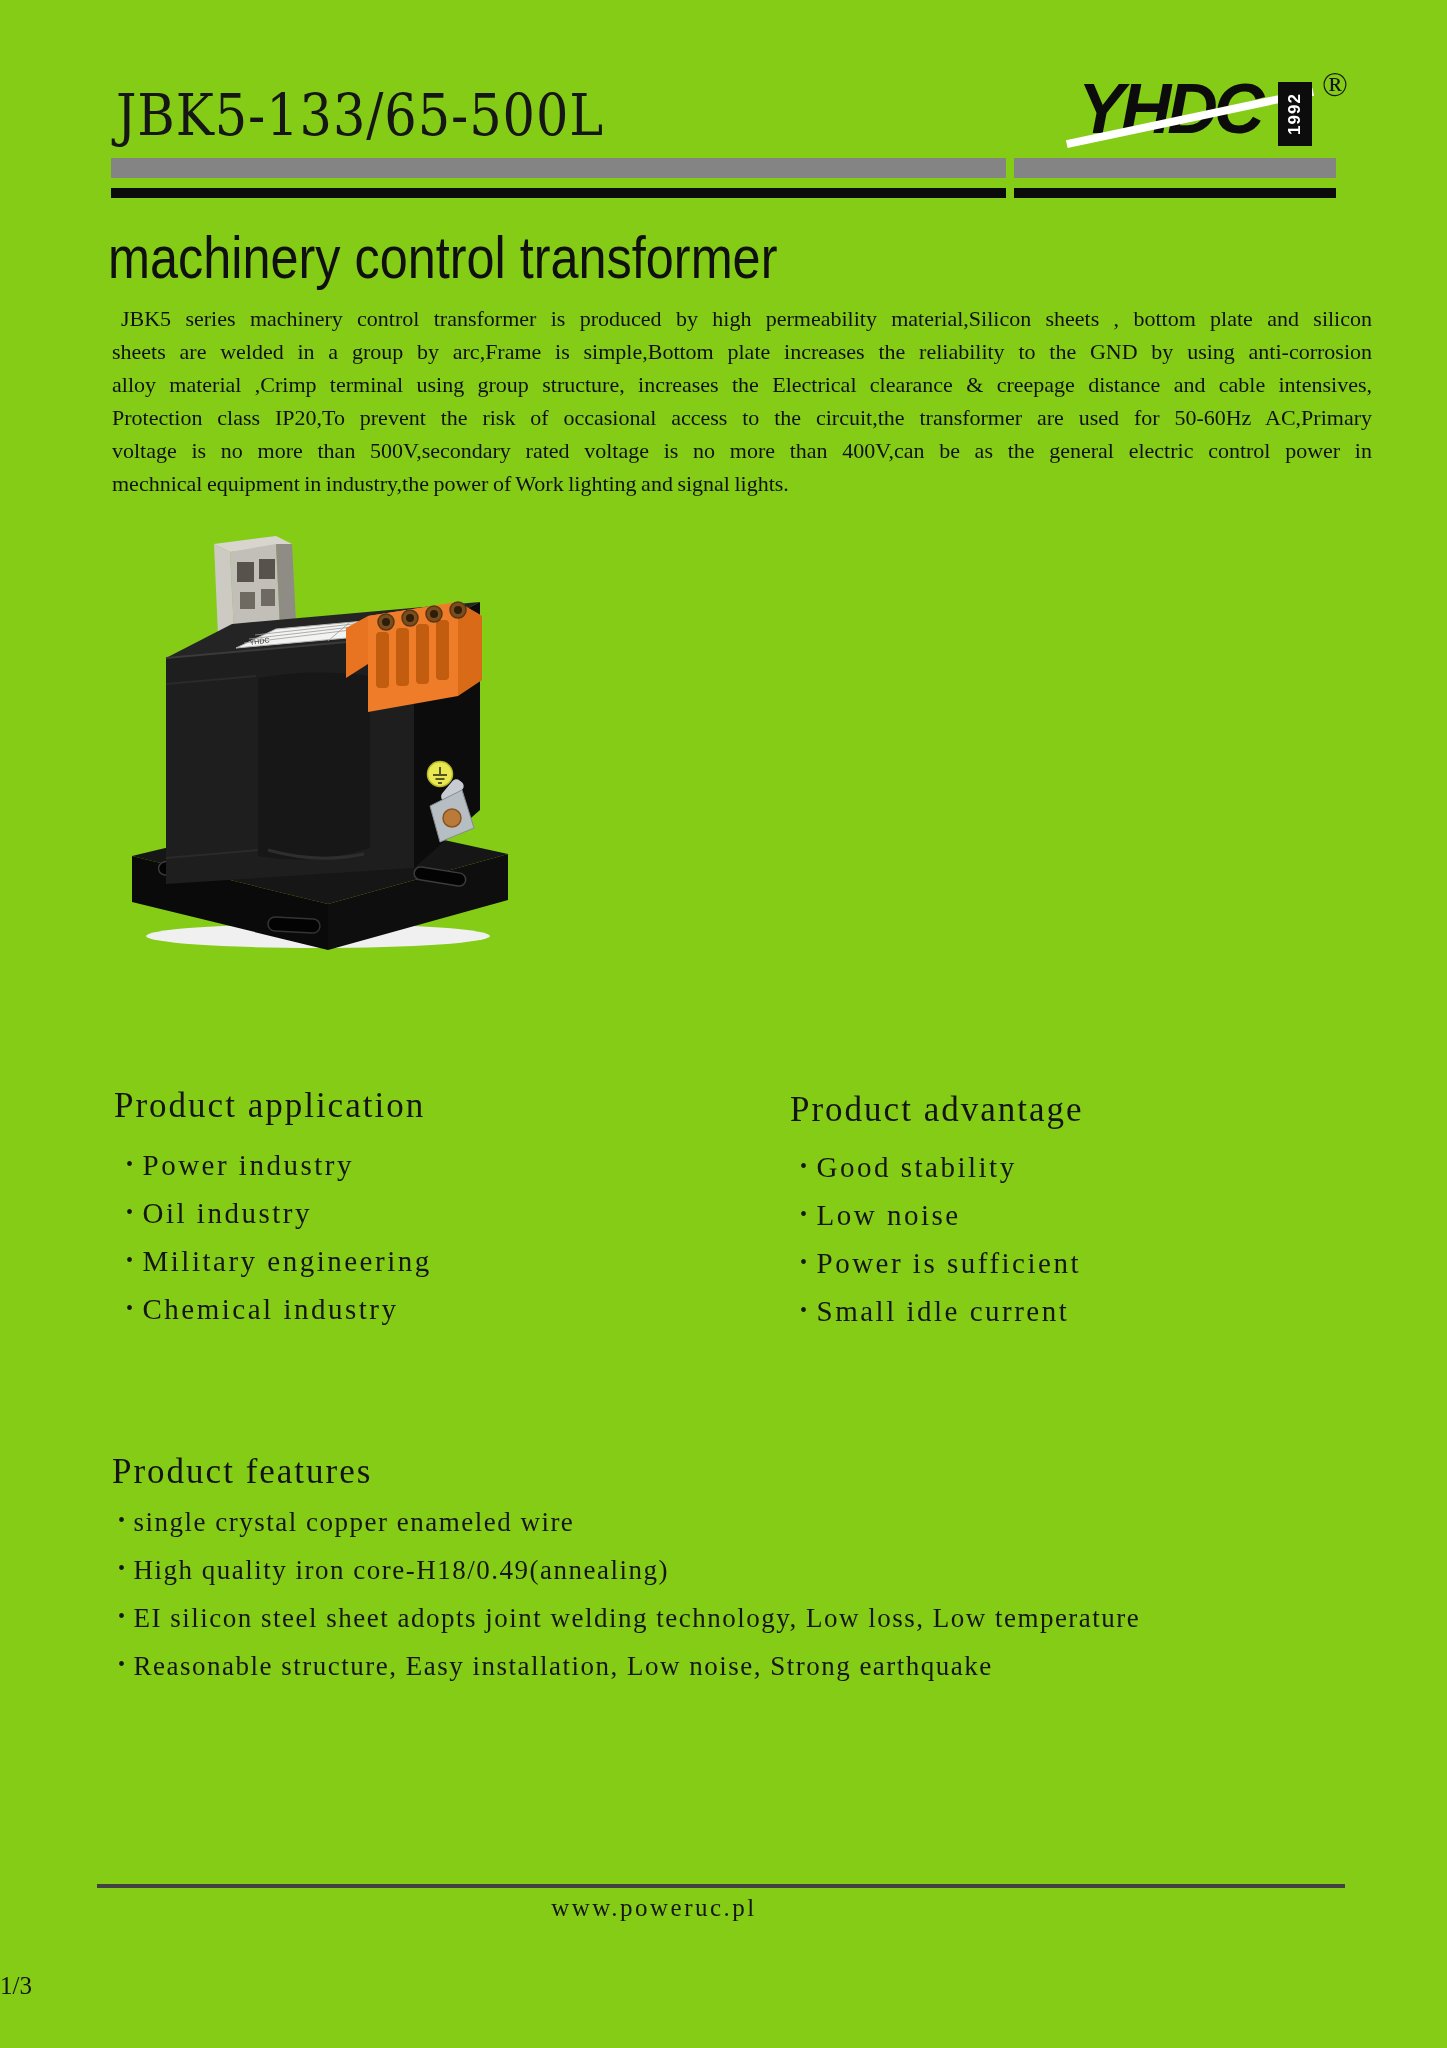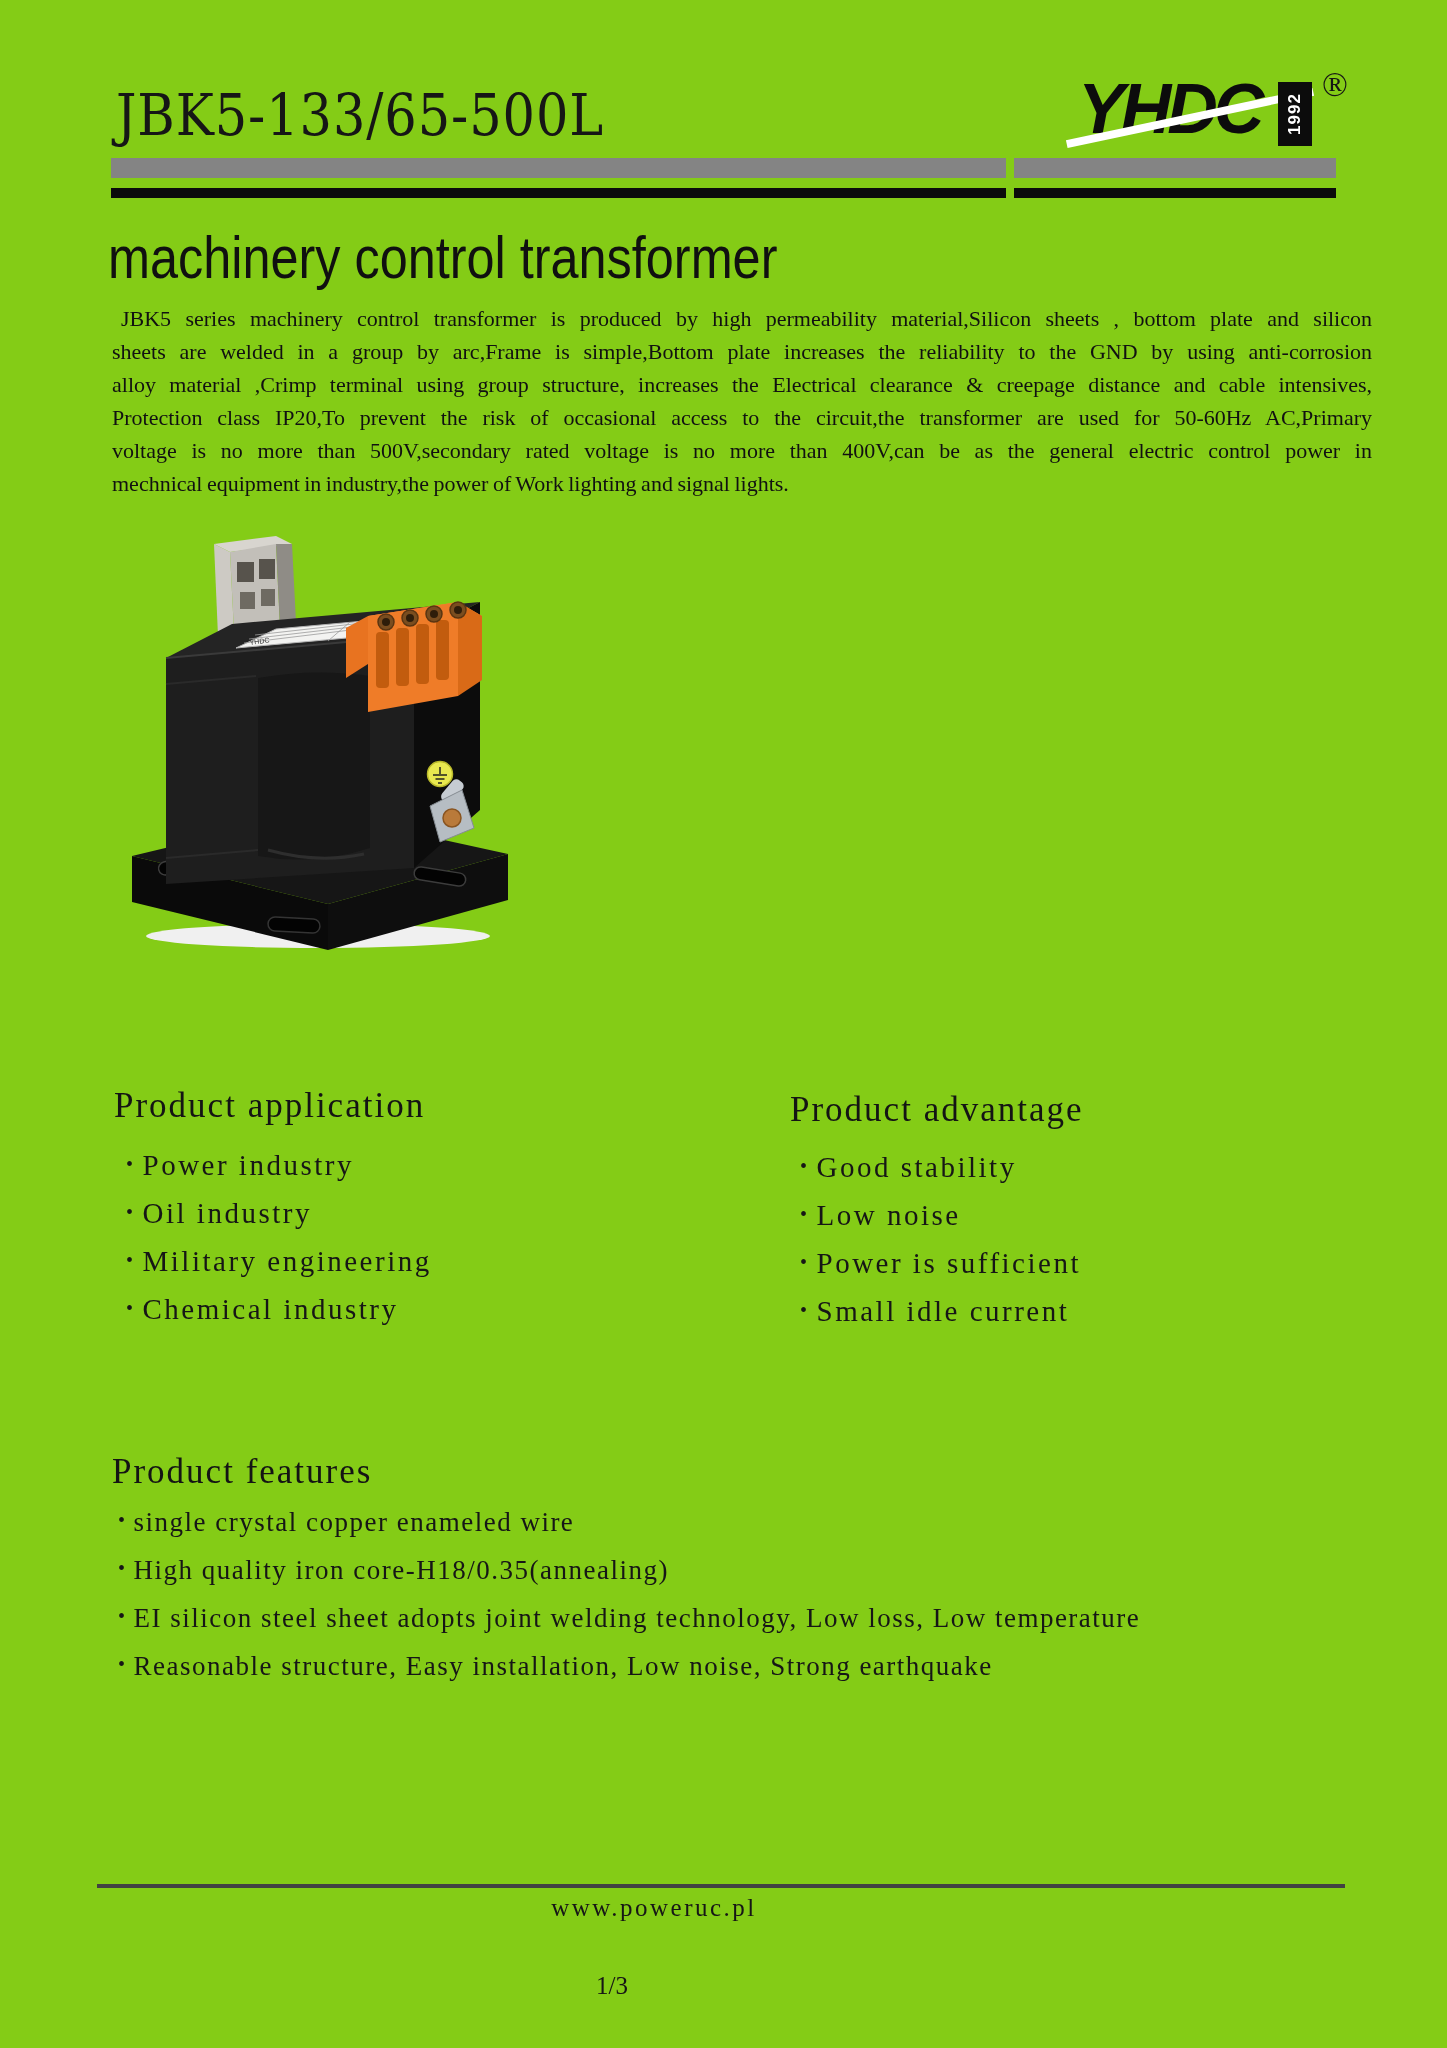"High quality iron" span { text: core-H18/0.35 -> core-H18/0.49 }
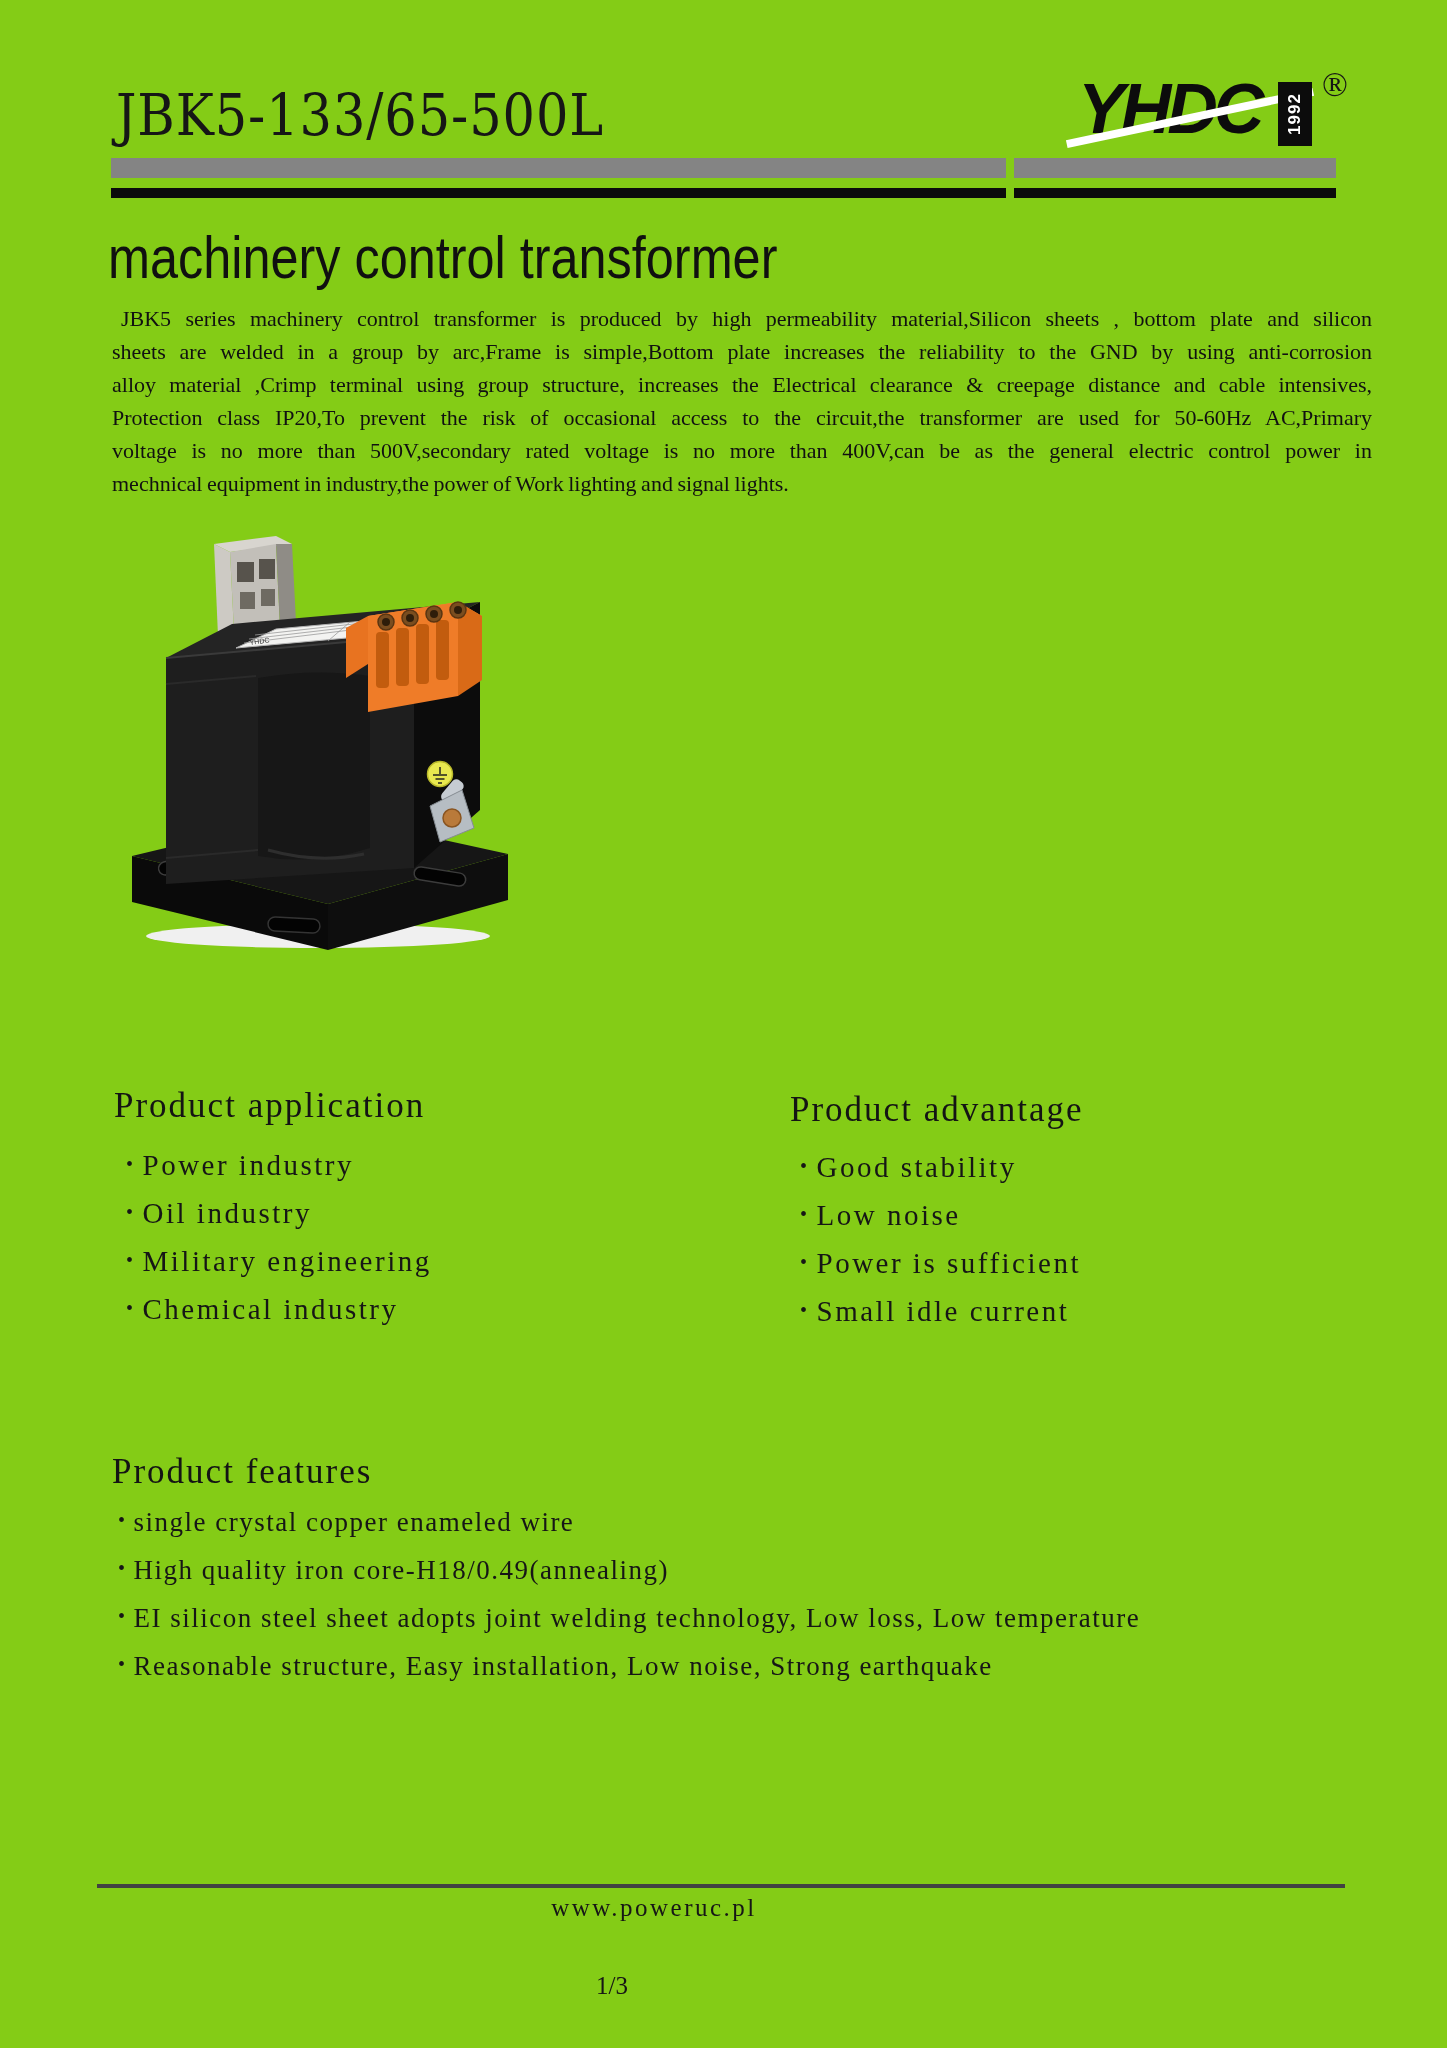"1/3" .page-num { left: 16px -> 0; text-align: center -> left }
